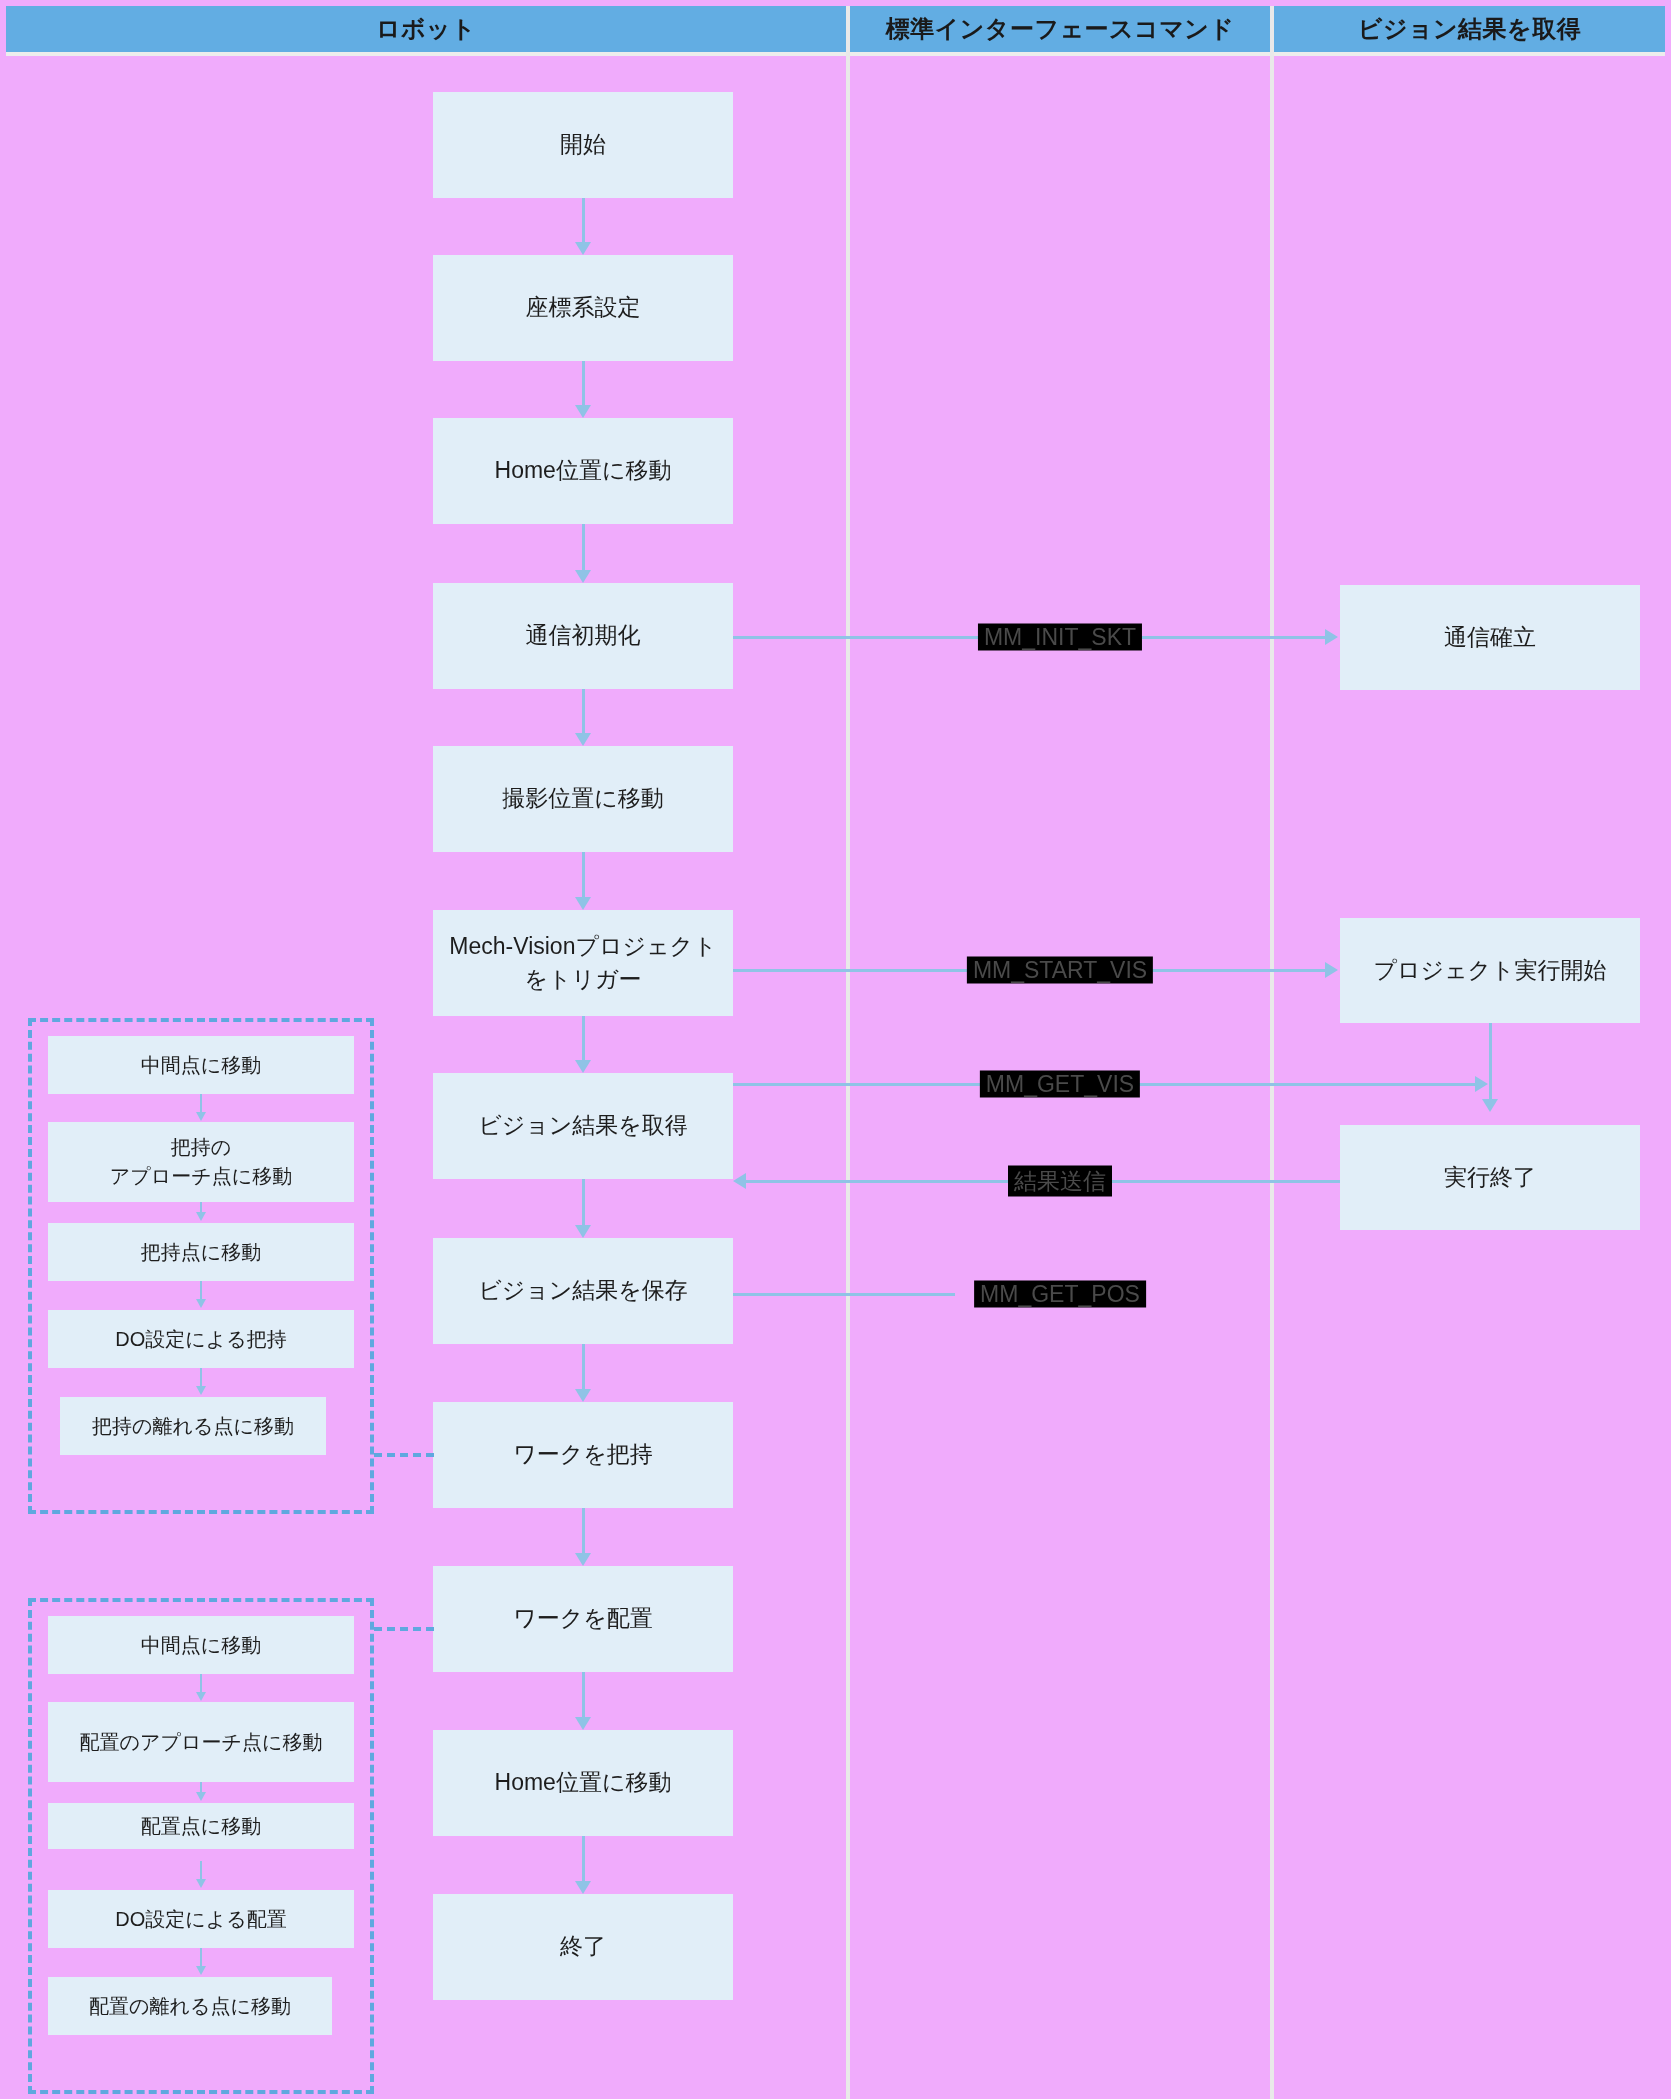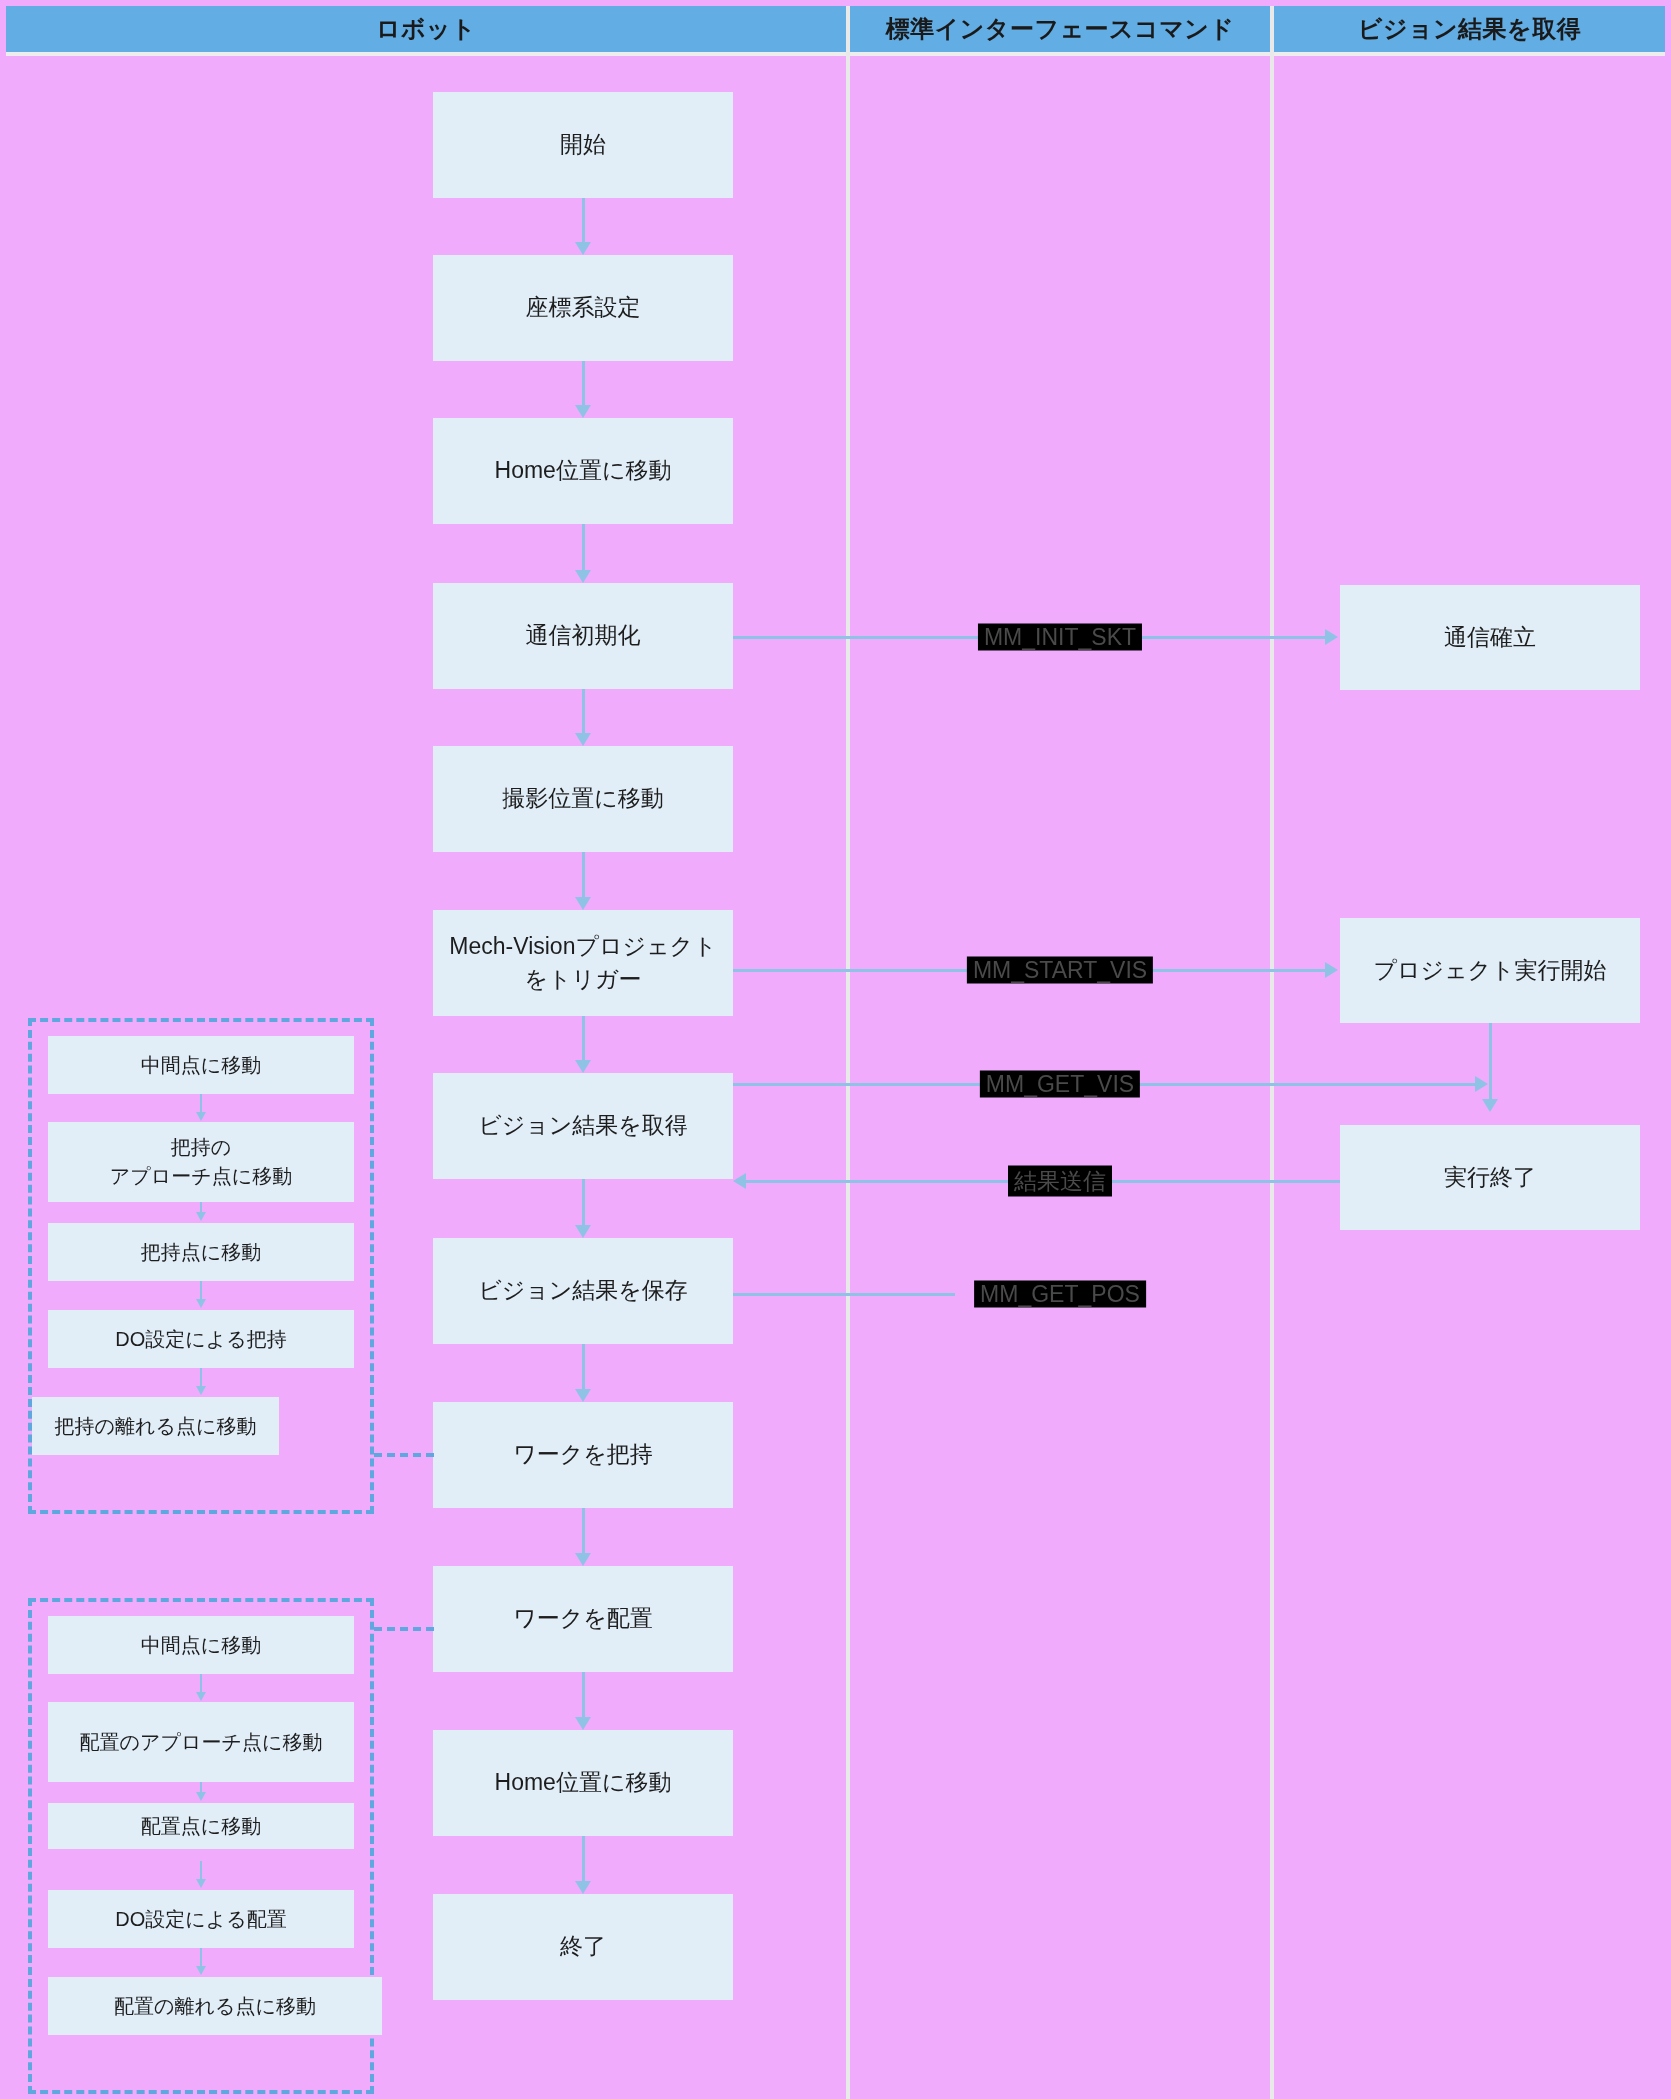"把持の離れる点に移動" div.node { left: 32px -> 60px; width: 247px -> 266px }
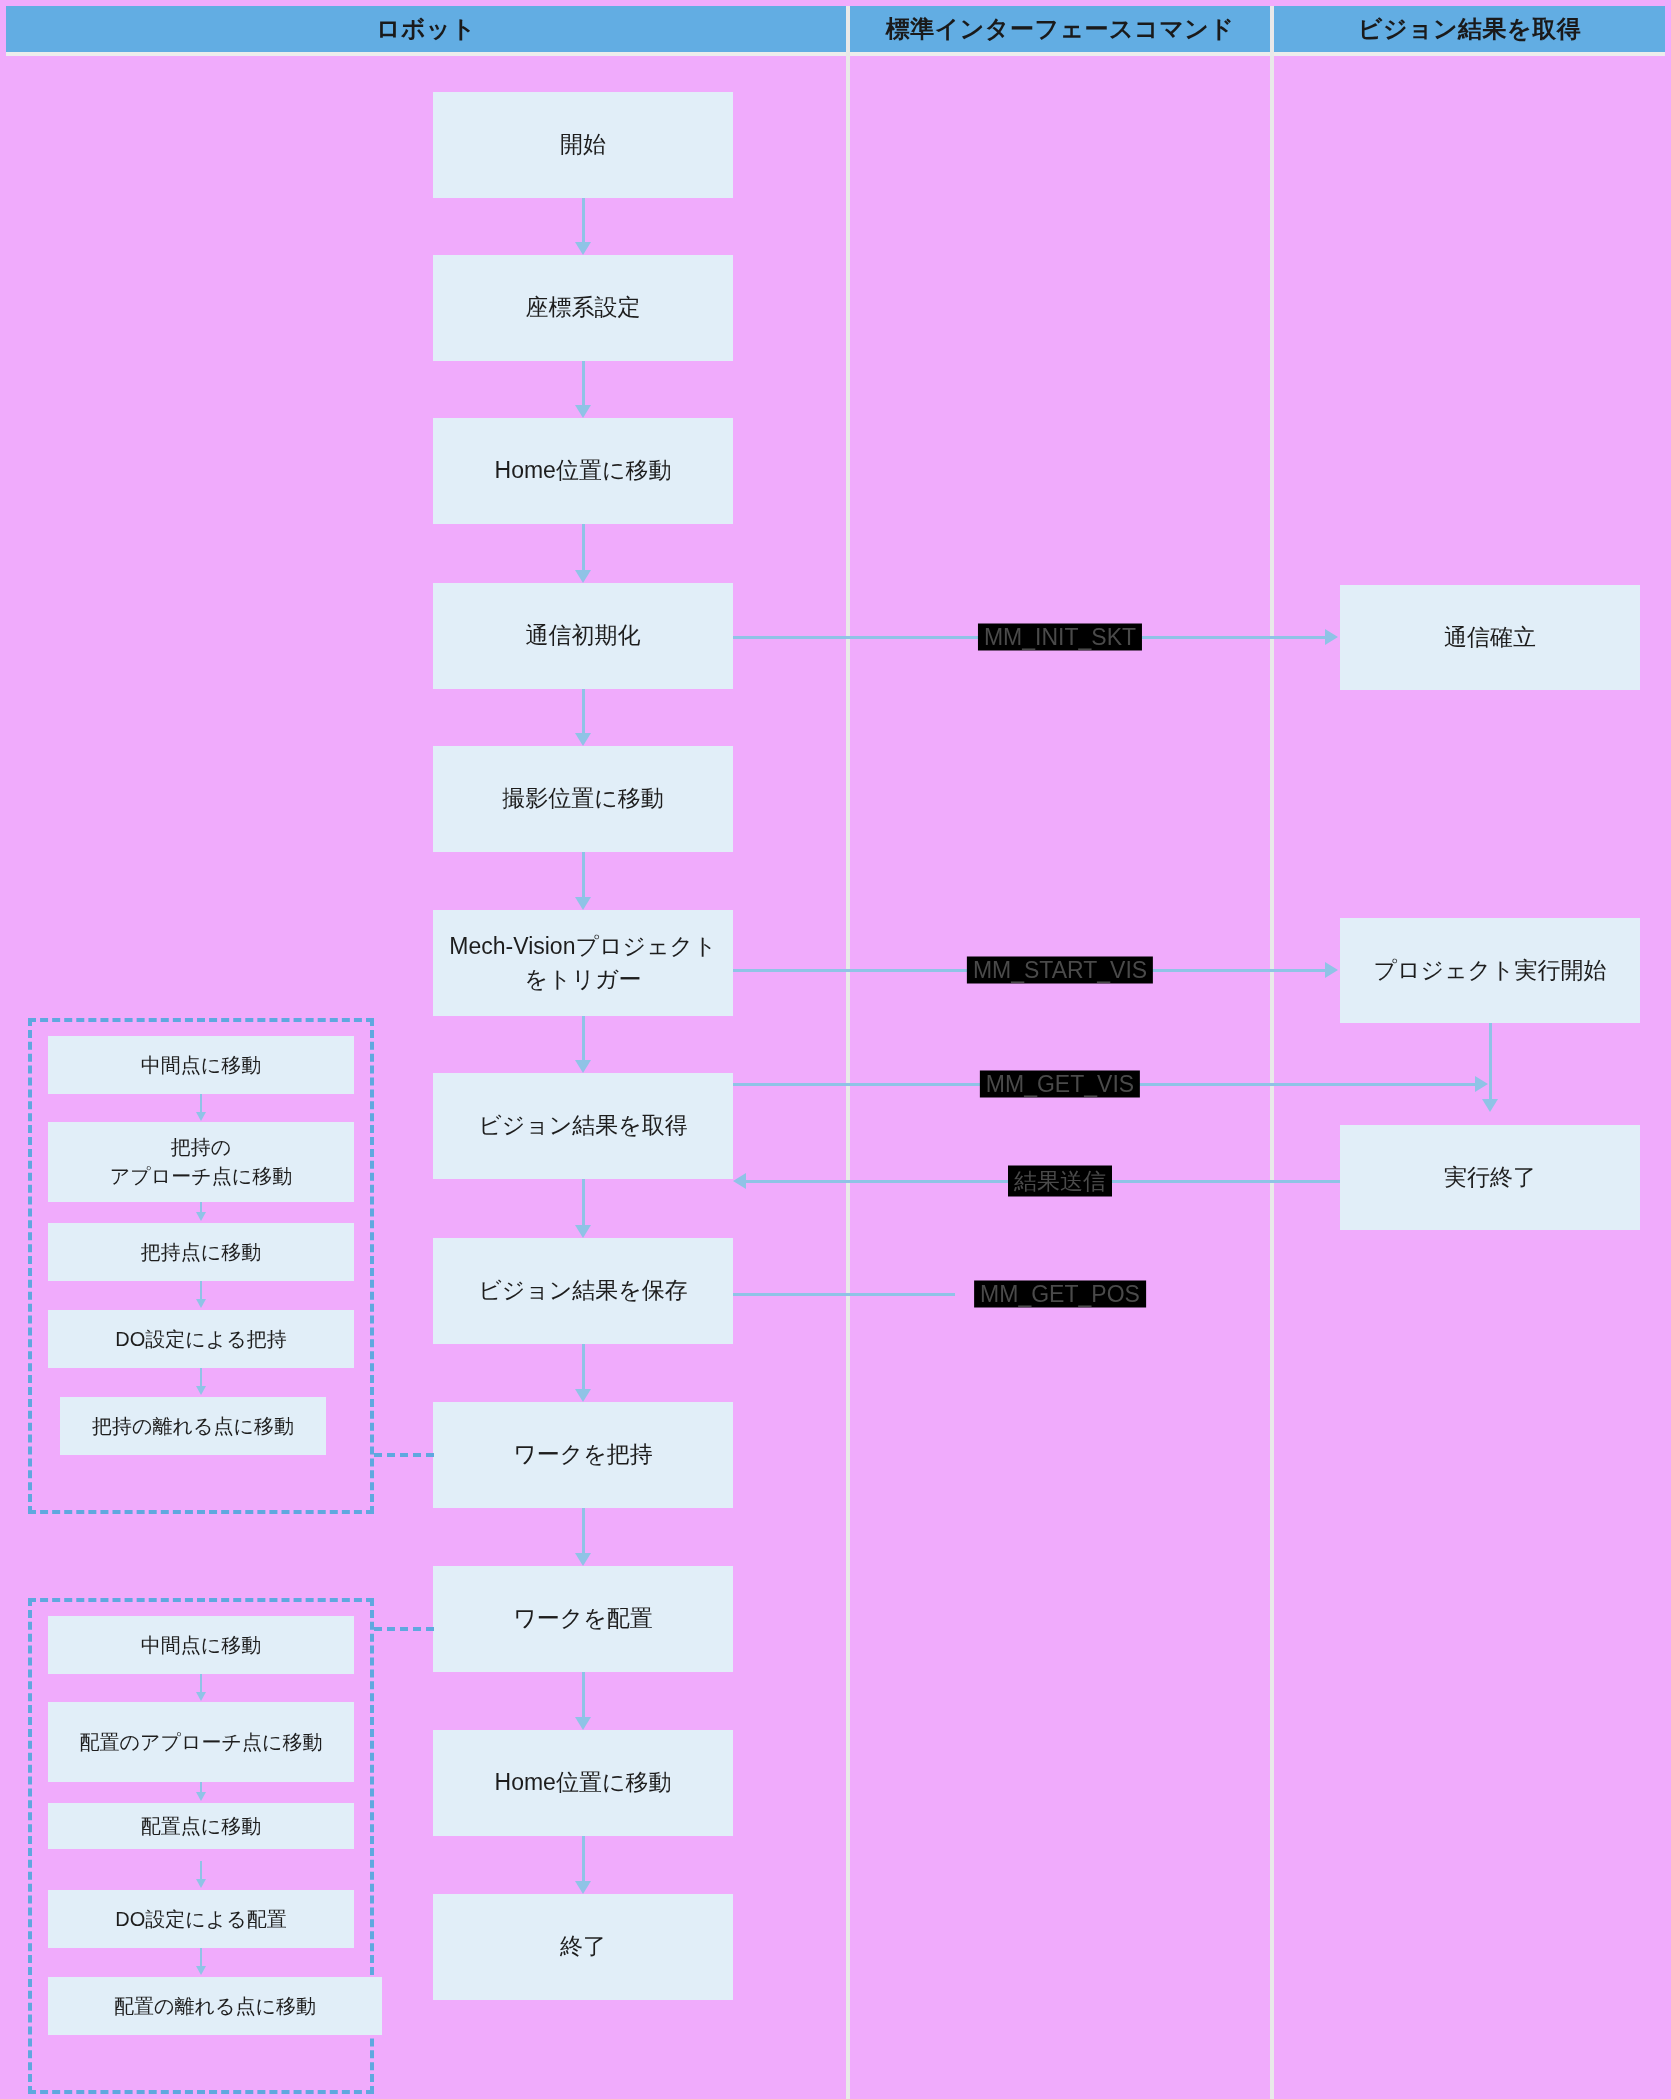"配置の離れる点に移動" div.node { width: 334px -> 284px }
